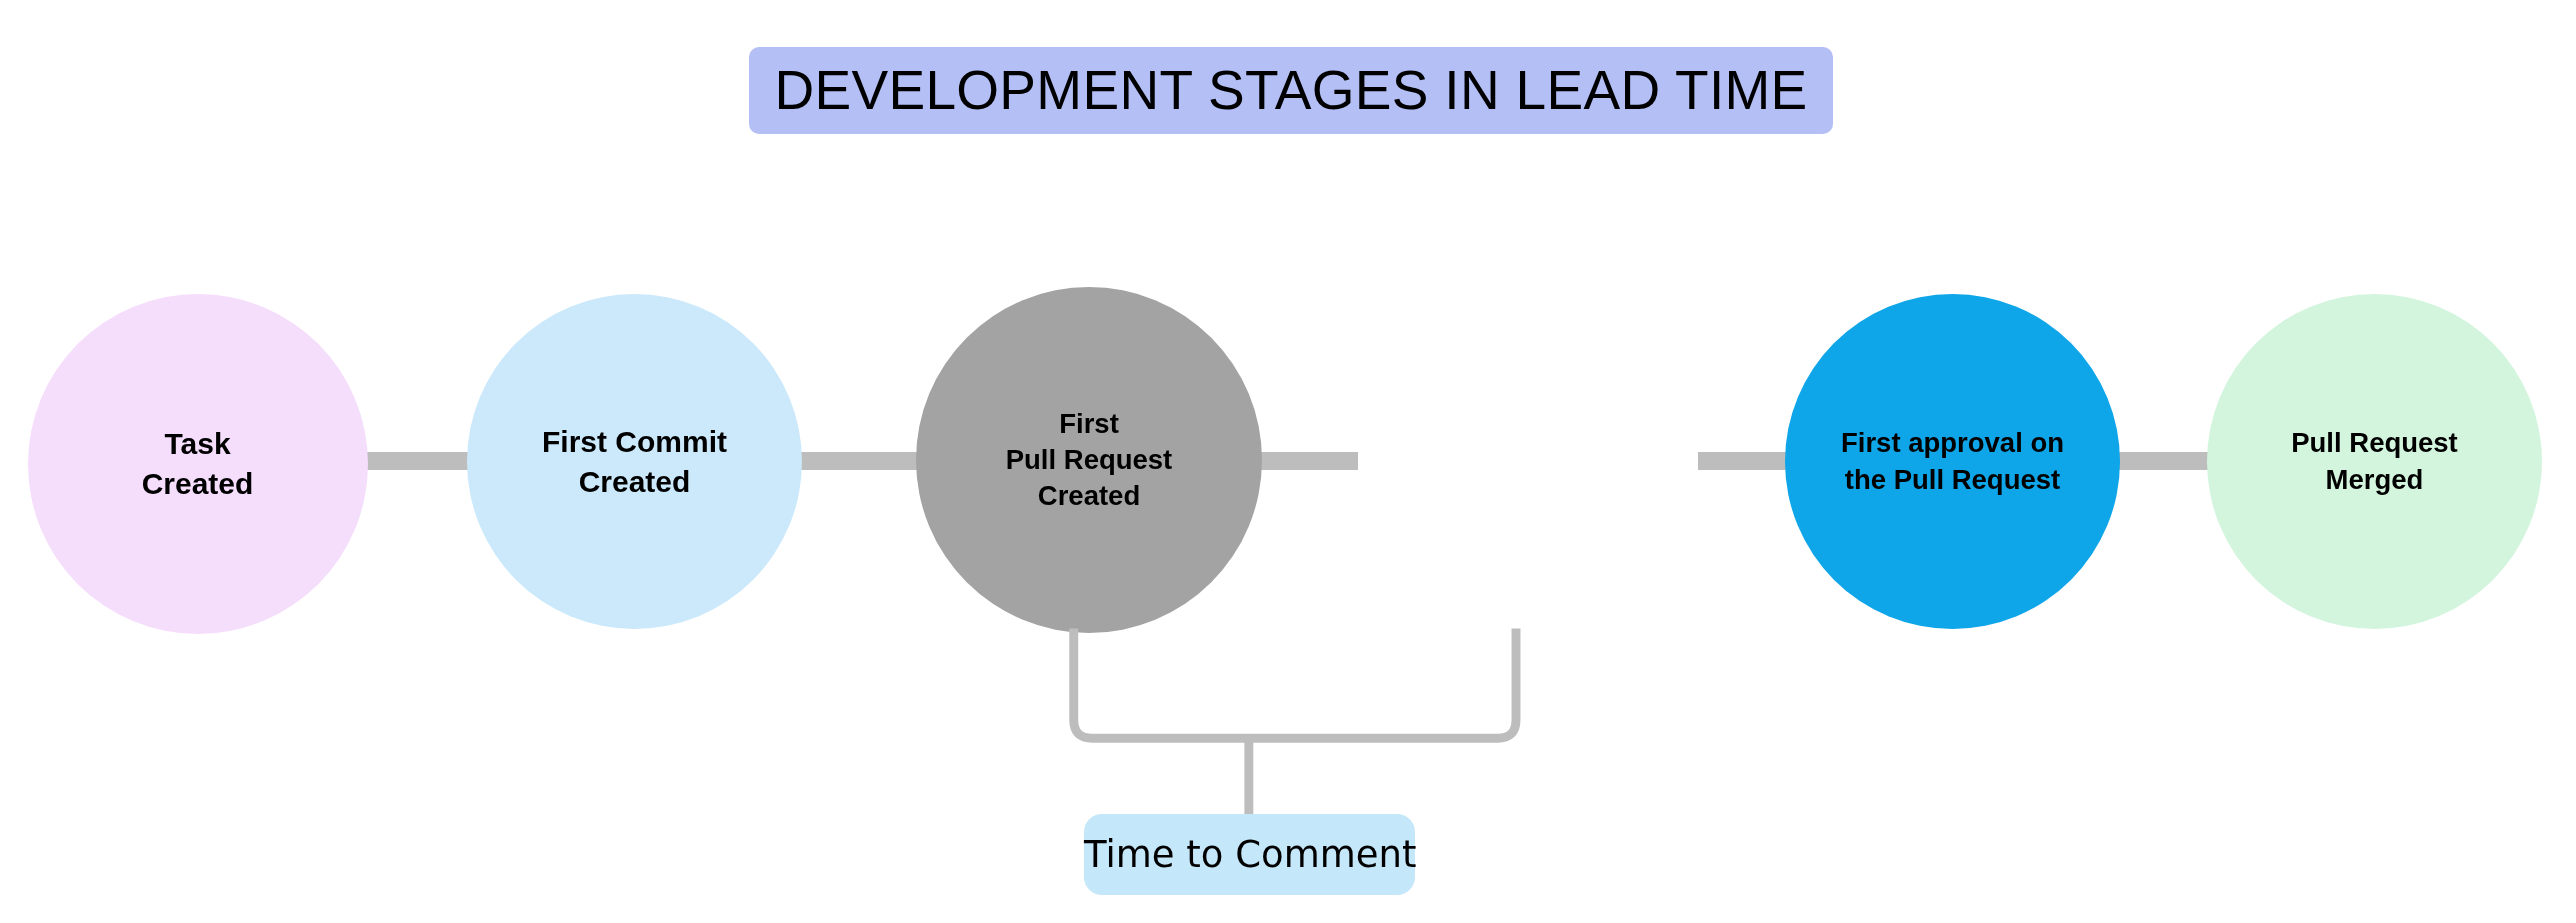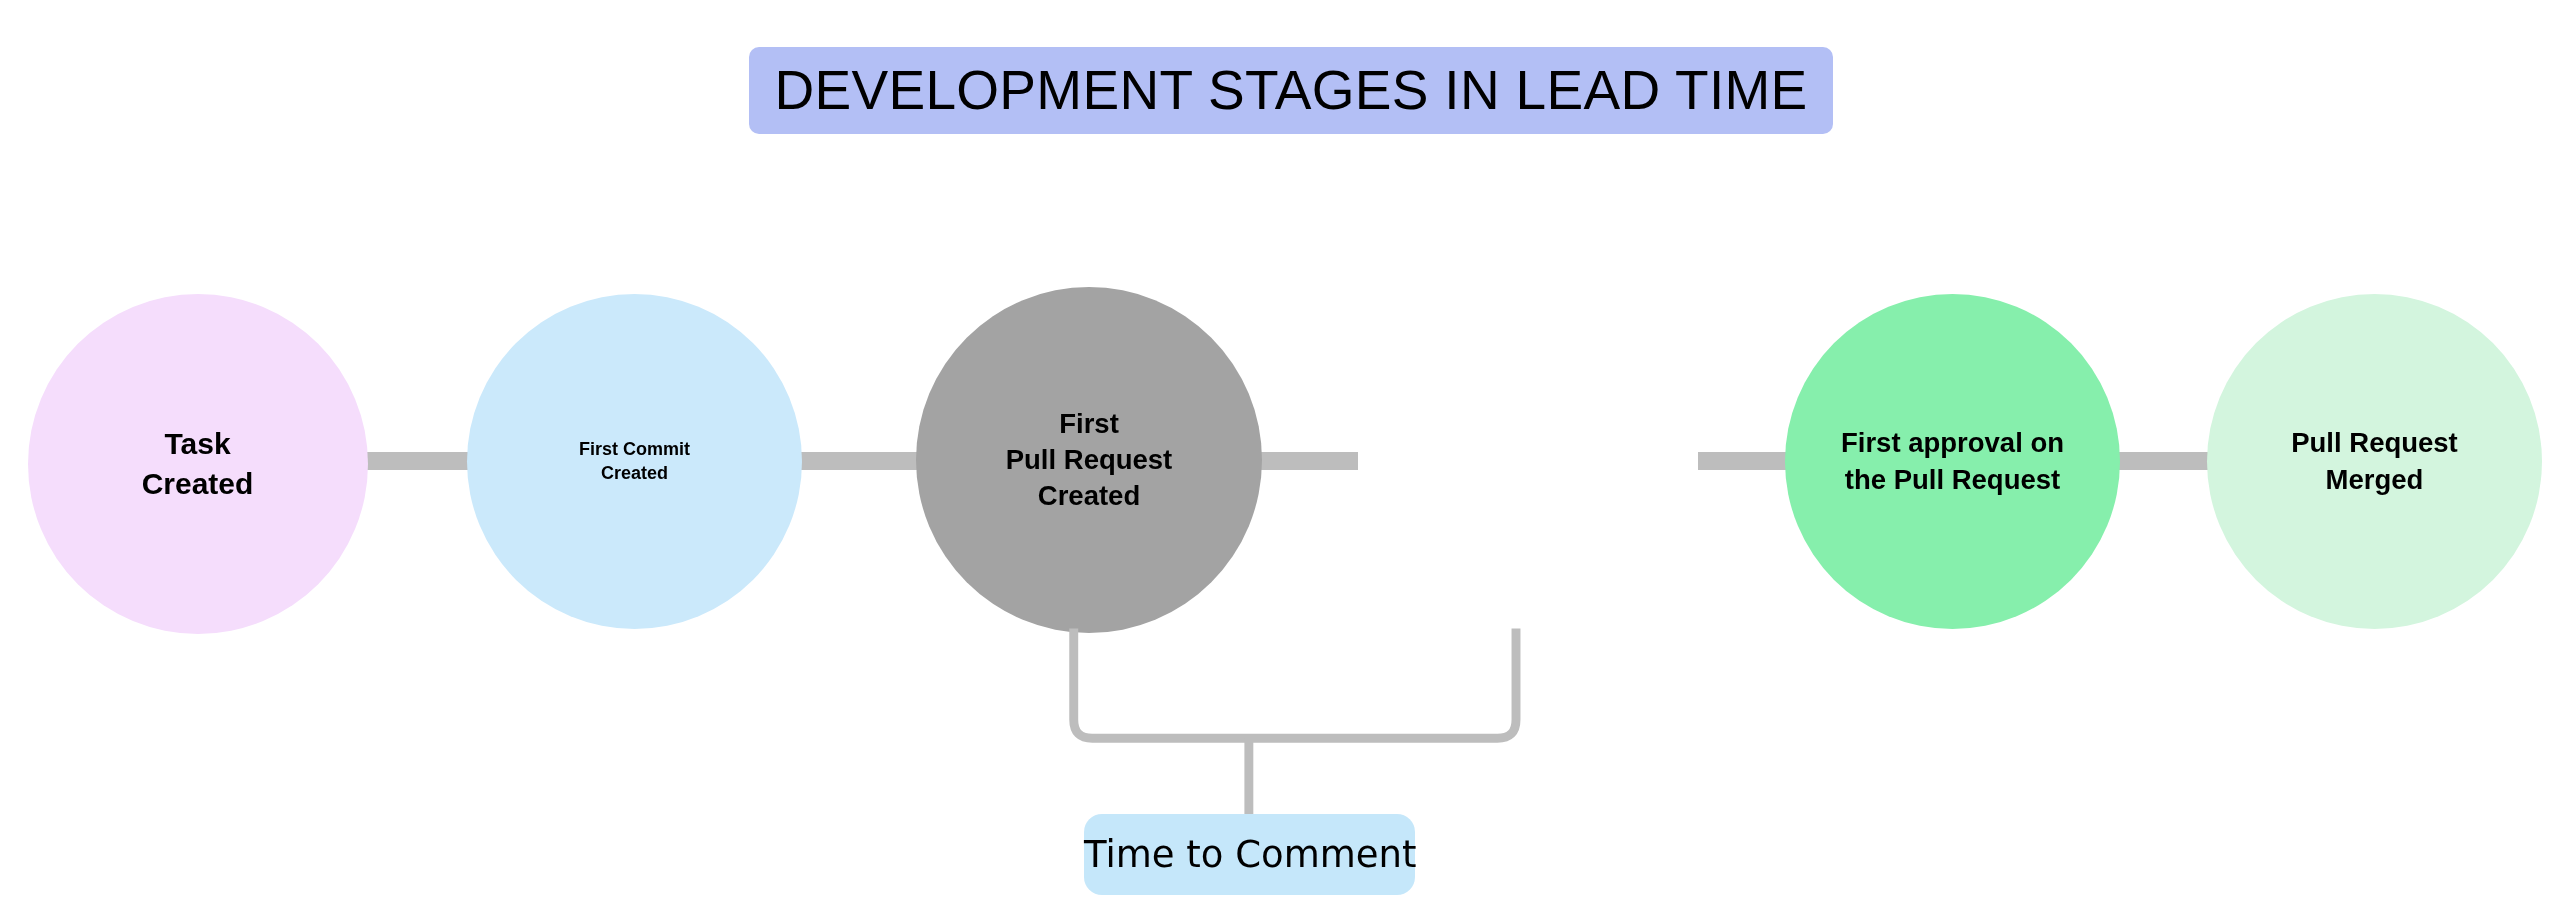"First Commit" .node-2 .node-label { font-size: 18px -> 30px }
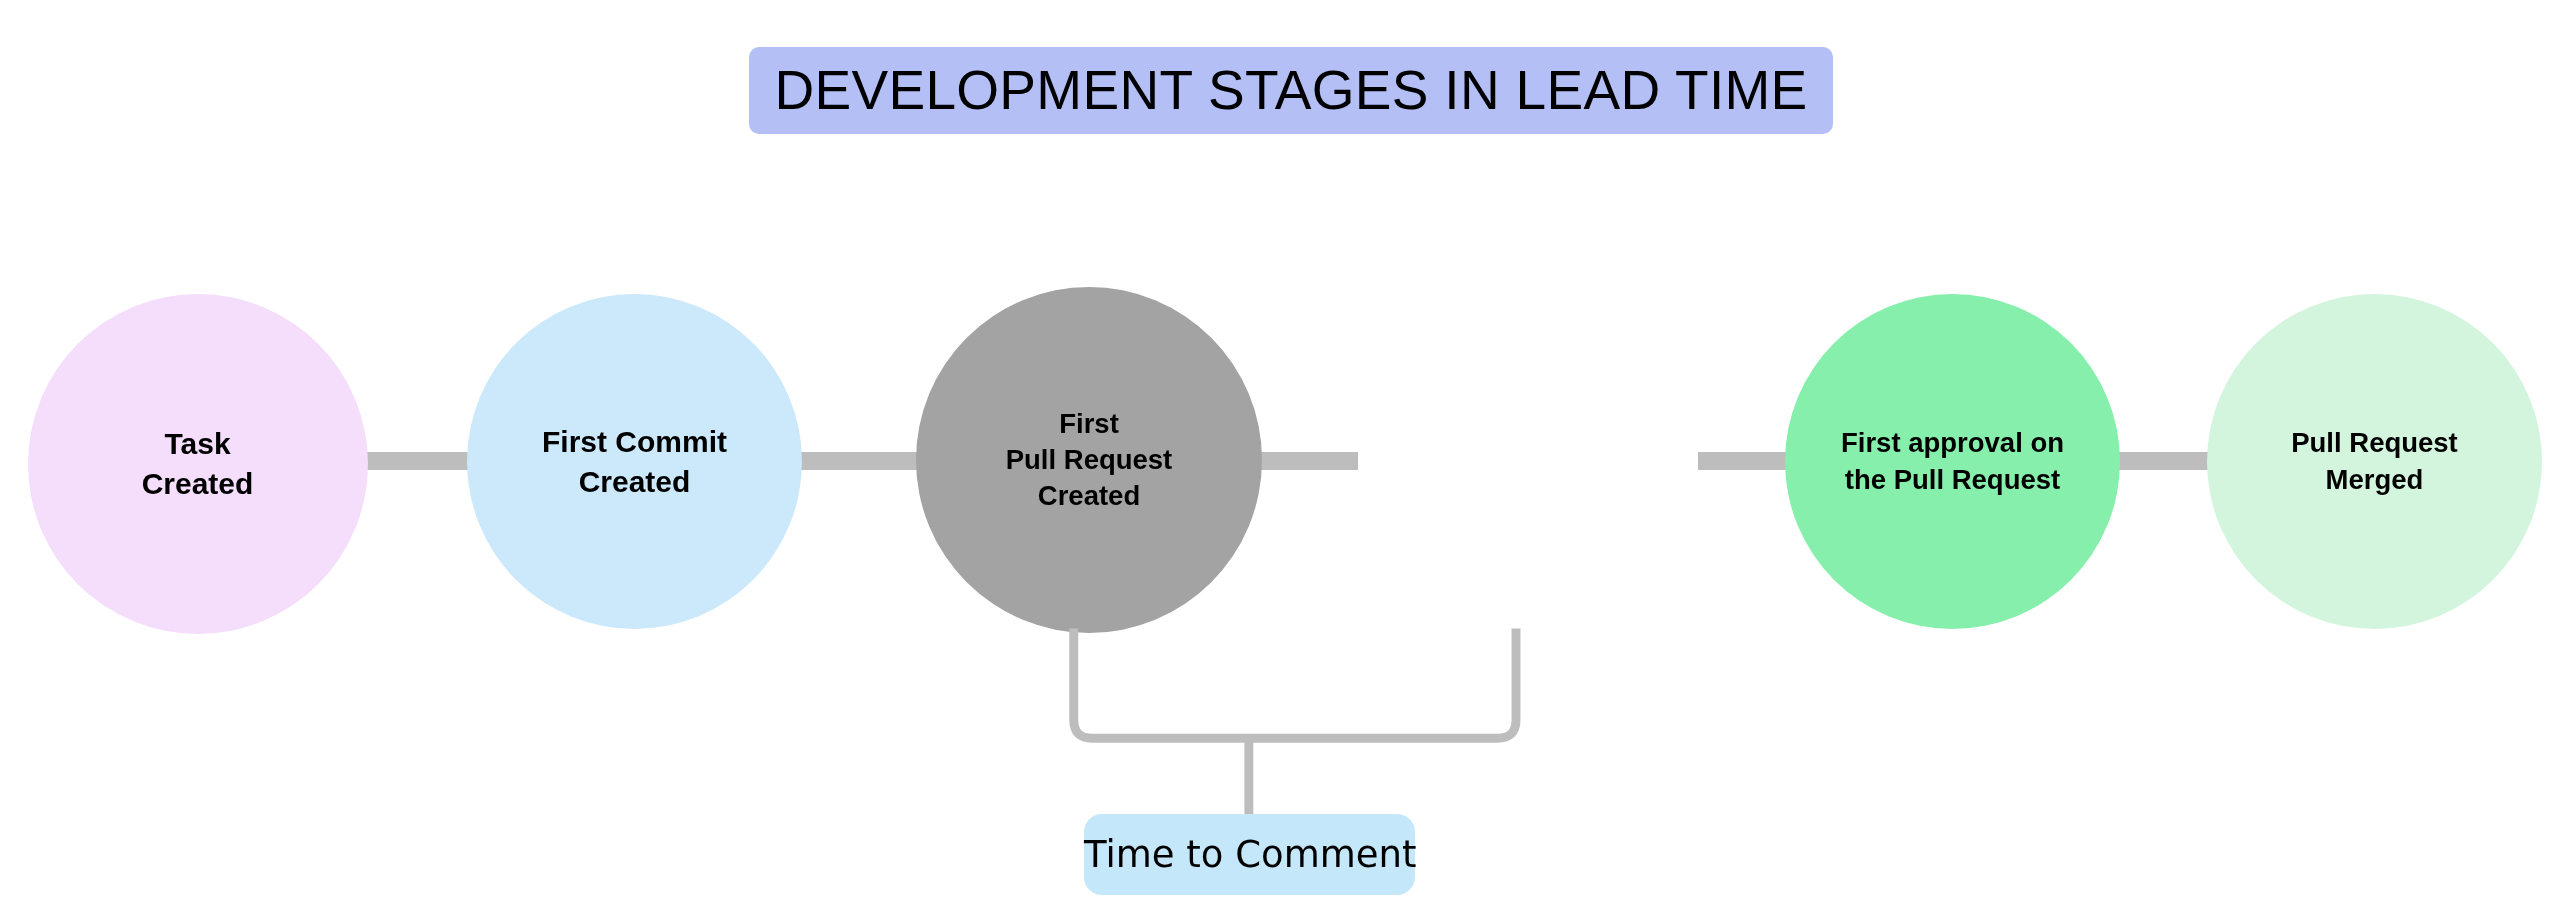"First approval on" .node-5 { background: #86efac -> #0ea5e9 }
